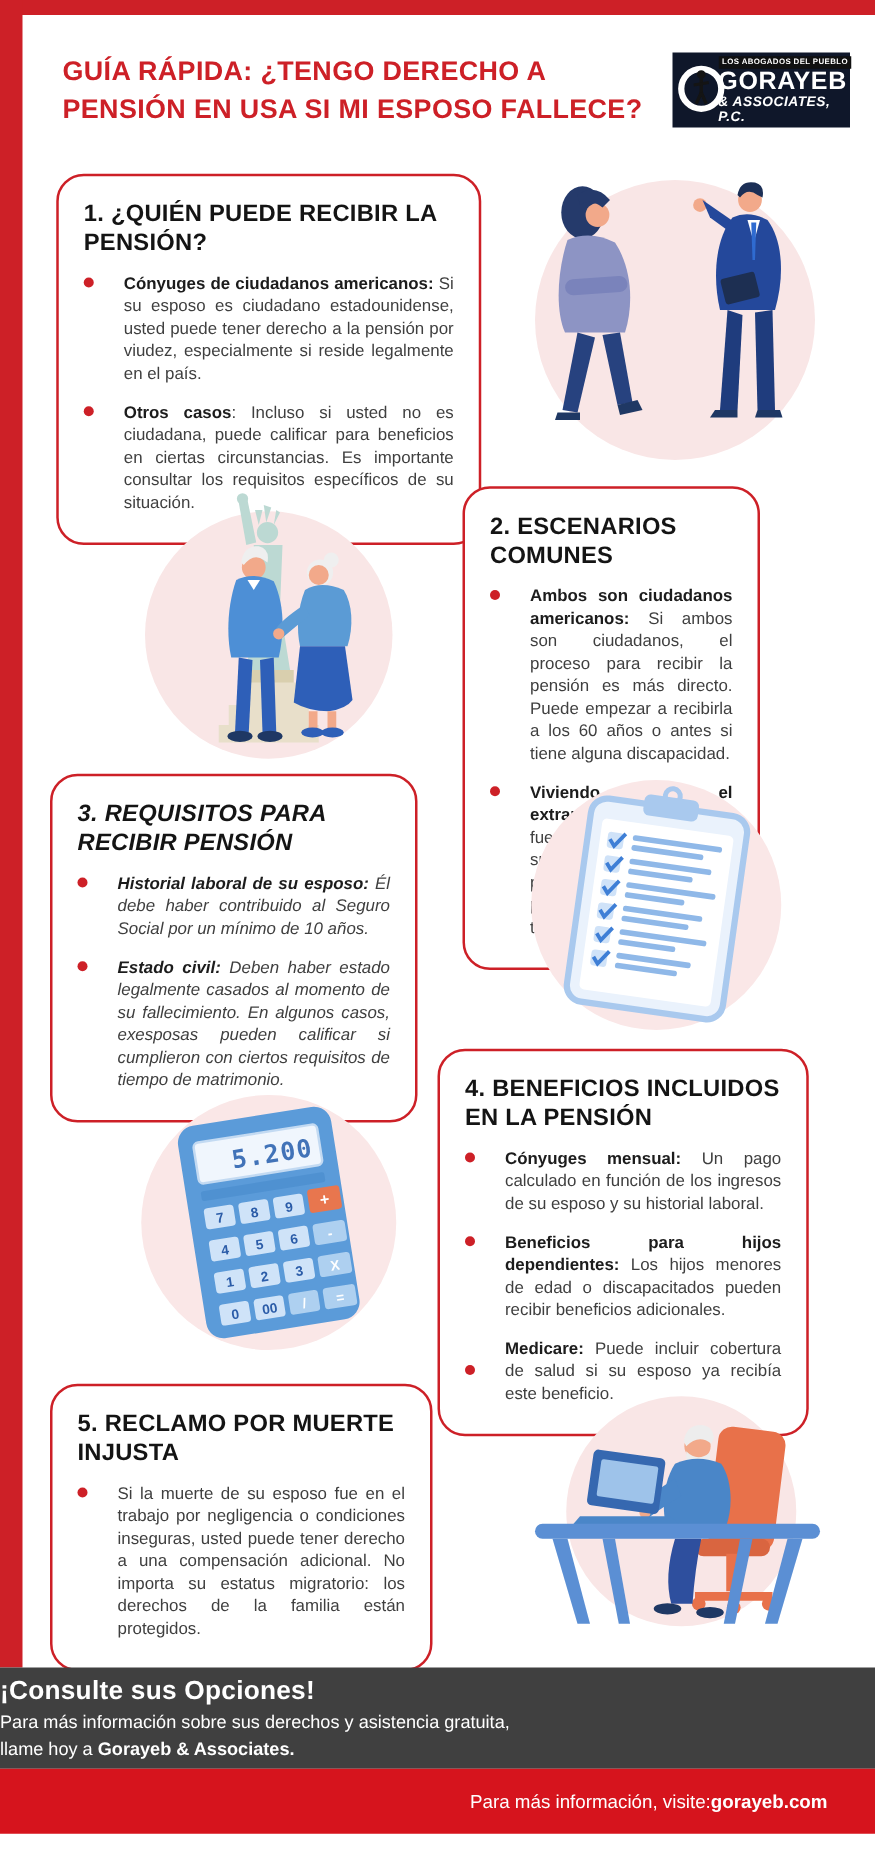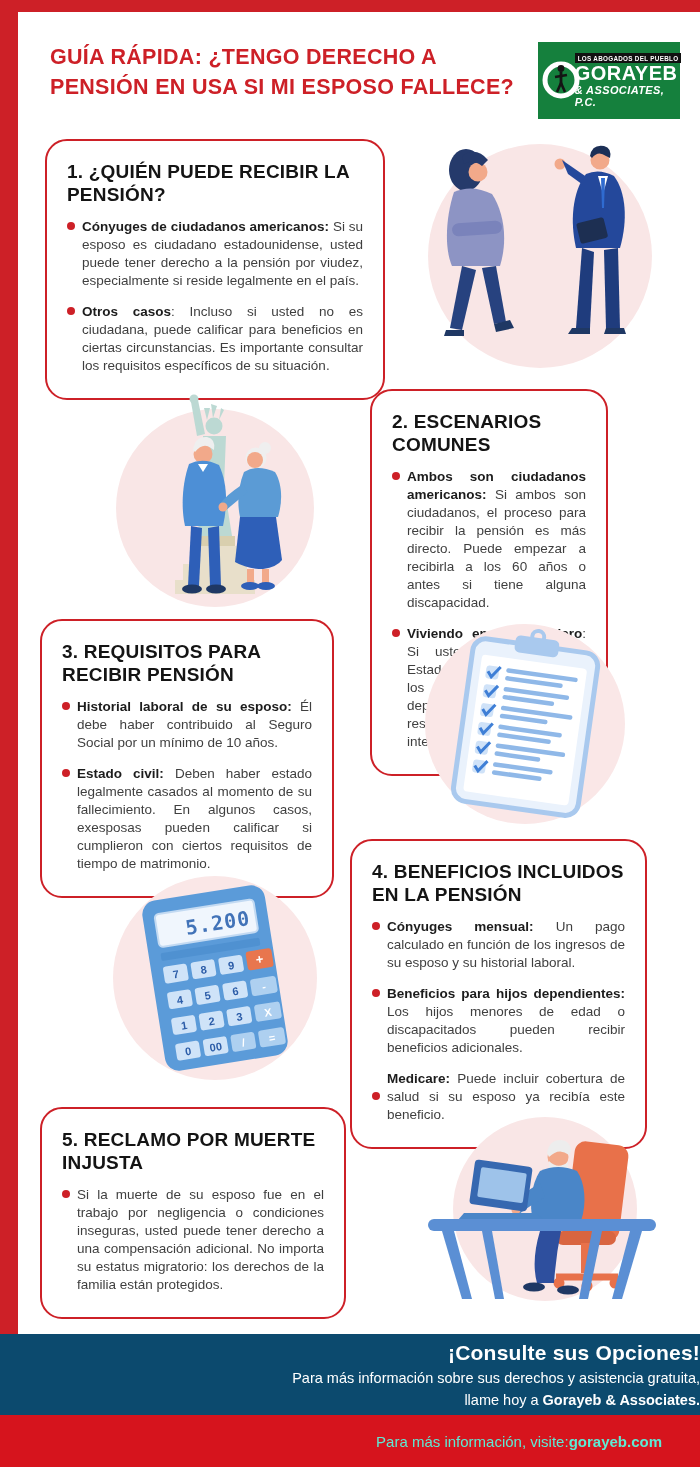"GORAYEB" .logo { background: #15803d -> #0f172a; height: 77px -> 60px }
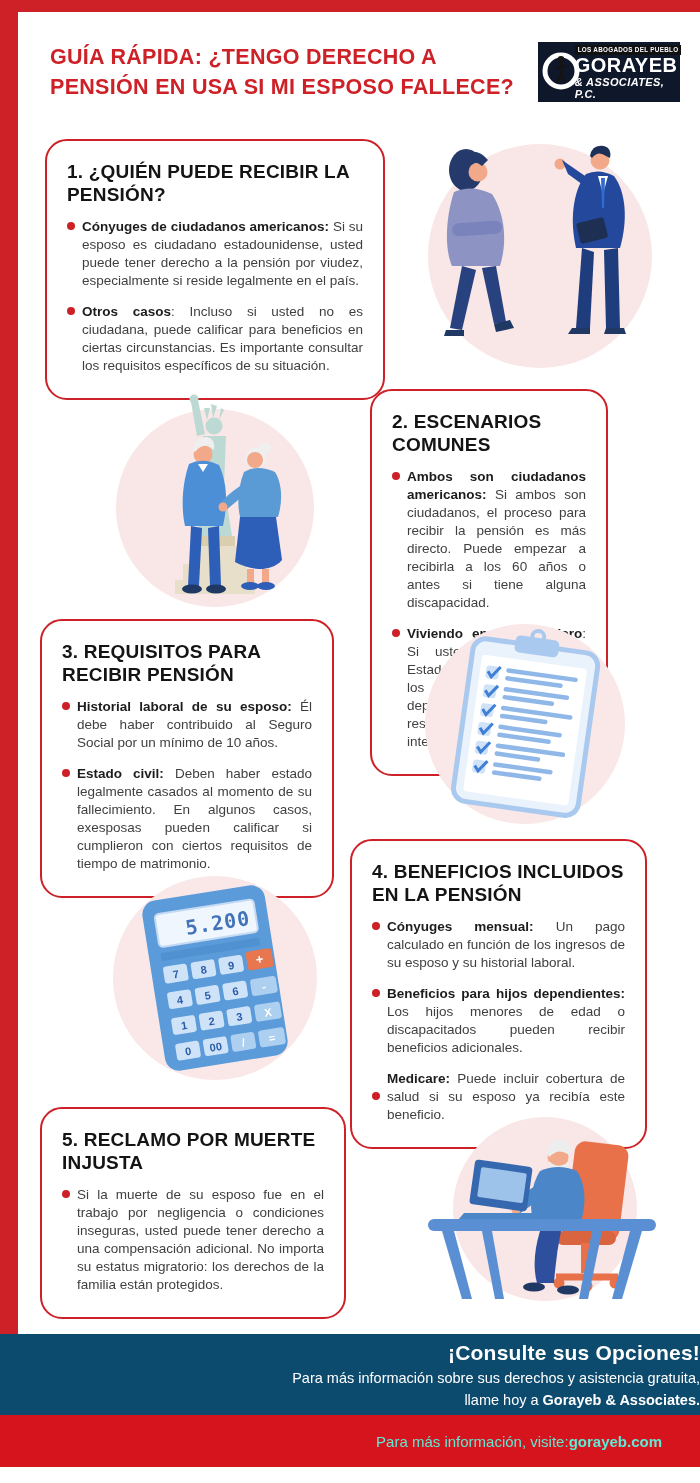"Cónyuges de ciudadanos americanos: Si" .bullet { gap: 7px -> 24px }
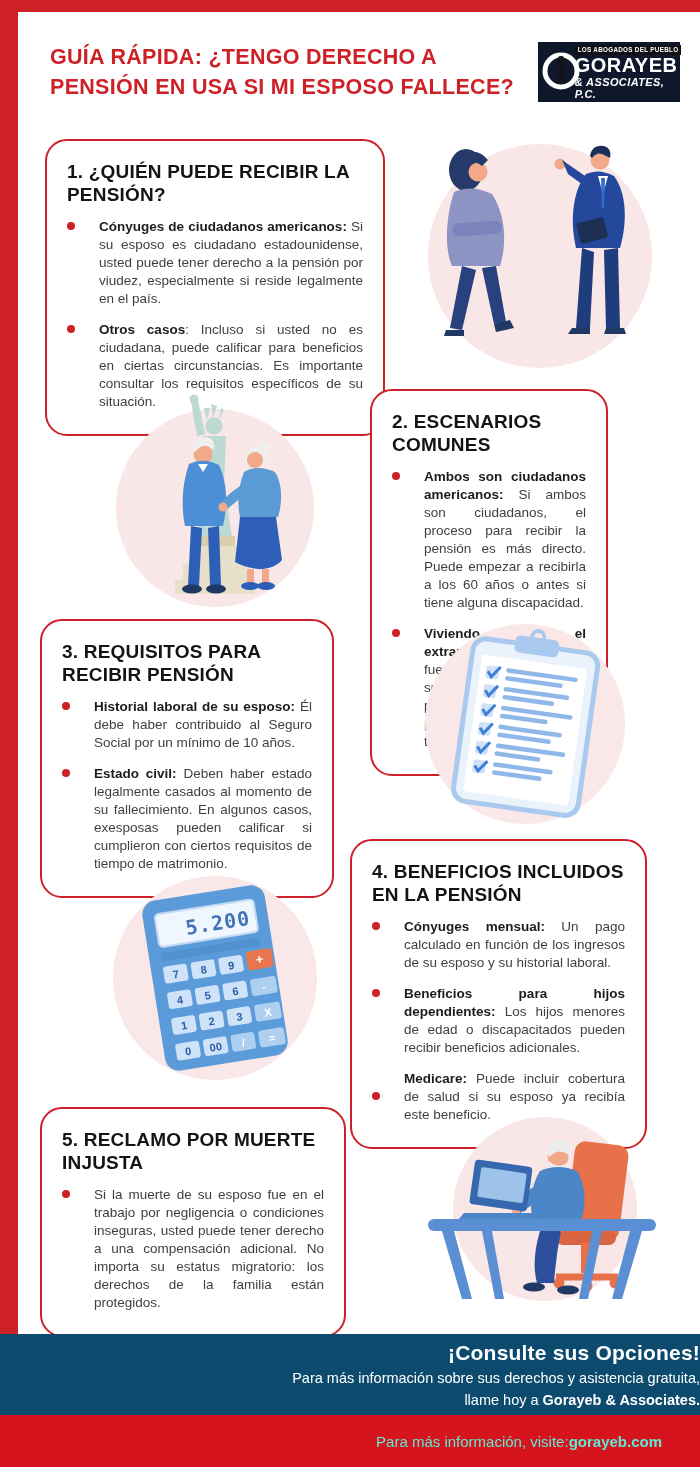"3. REQUISITOS PARA RECIBIR PENSIÓN" section.box { font-style: none -> italic }
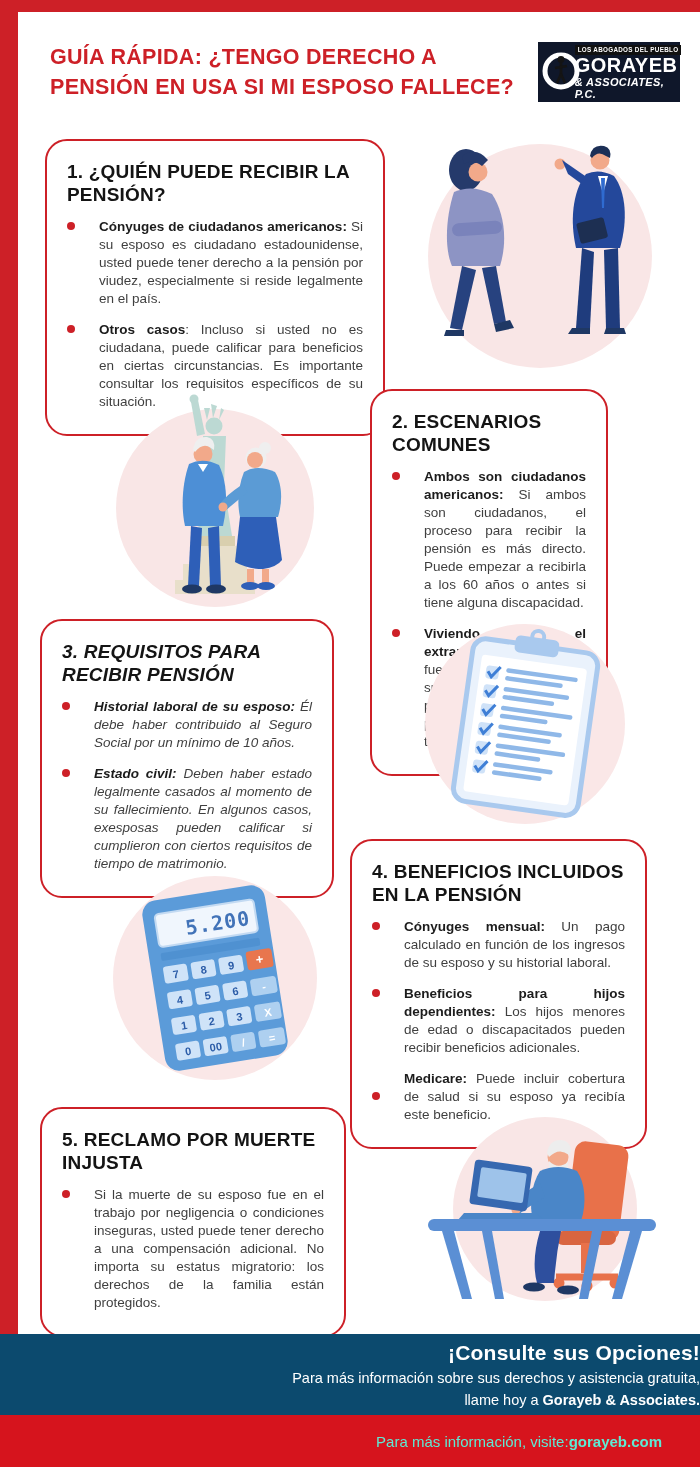"¡Consulte sus Opciones!" .footer-black { background: #0c4a6e -> #404040; text-align: right -> left }
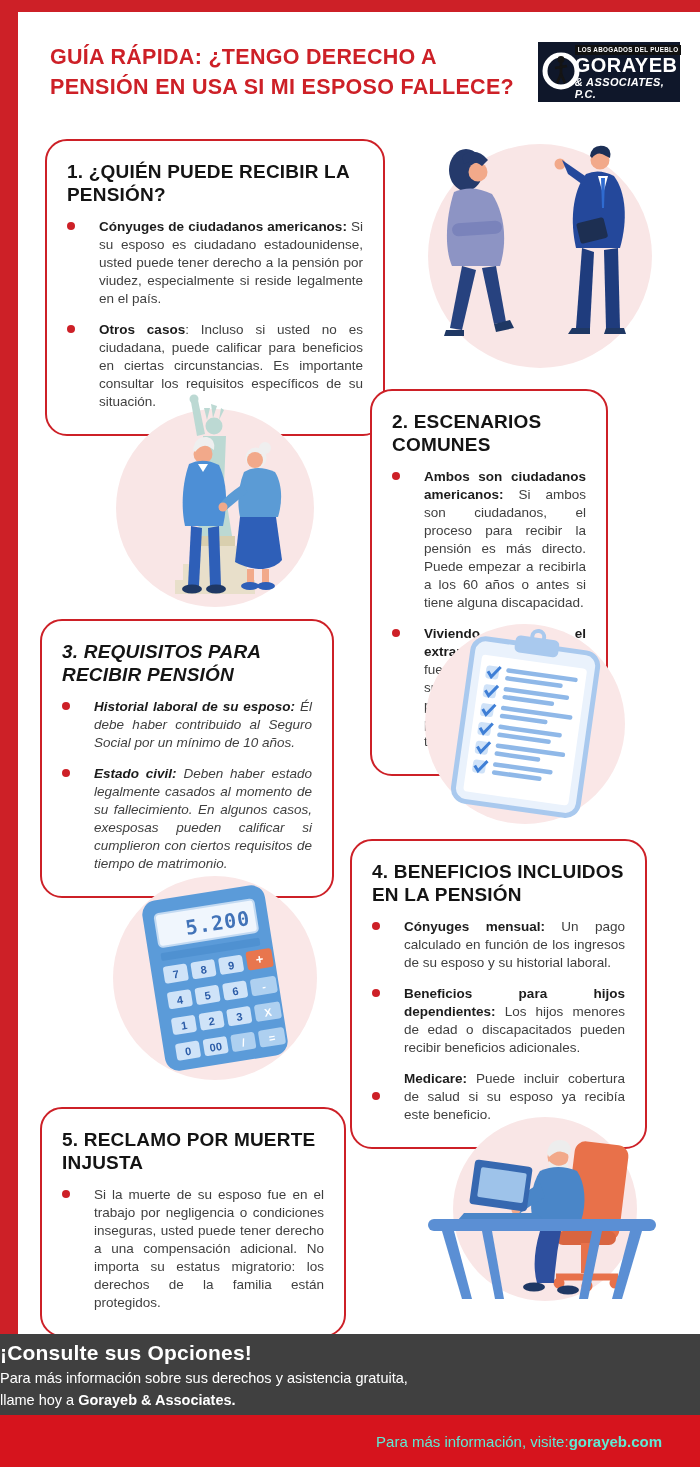"Para más información, visite:" .footer-red { color: #5eead4 -> #ffffff }
